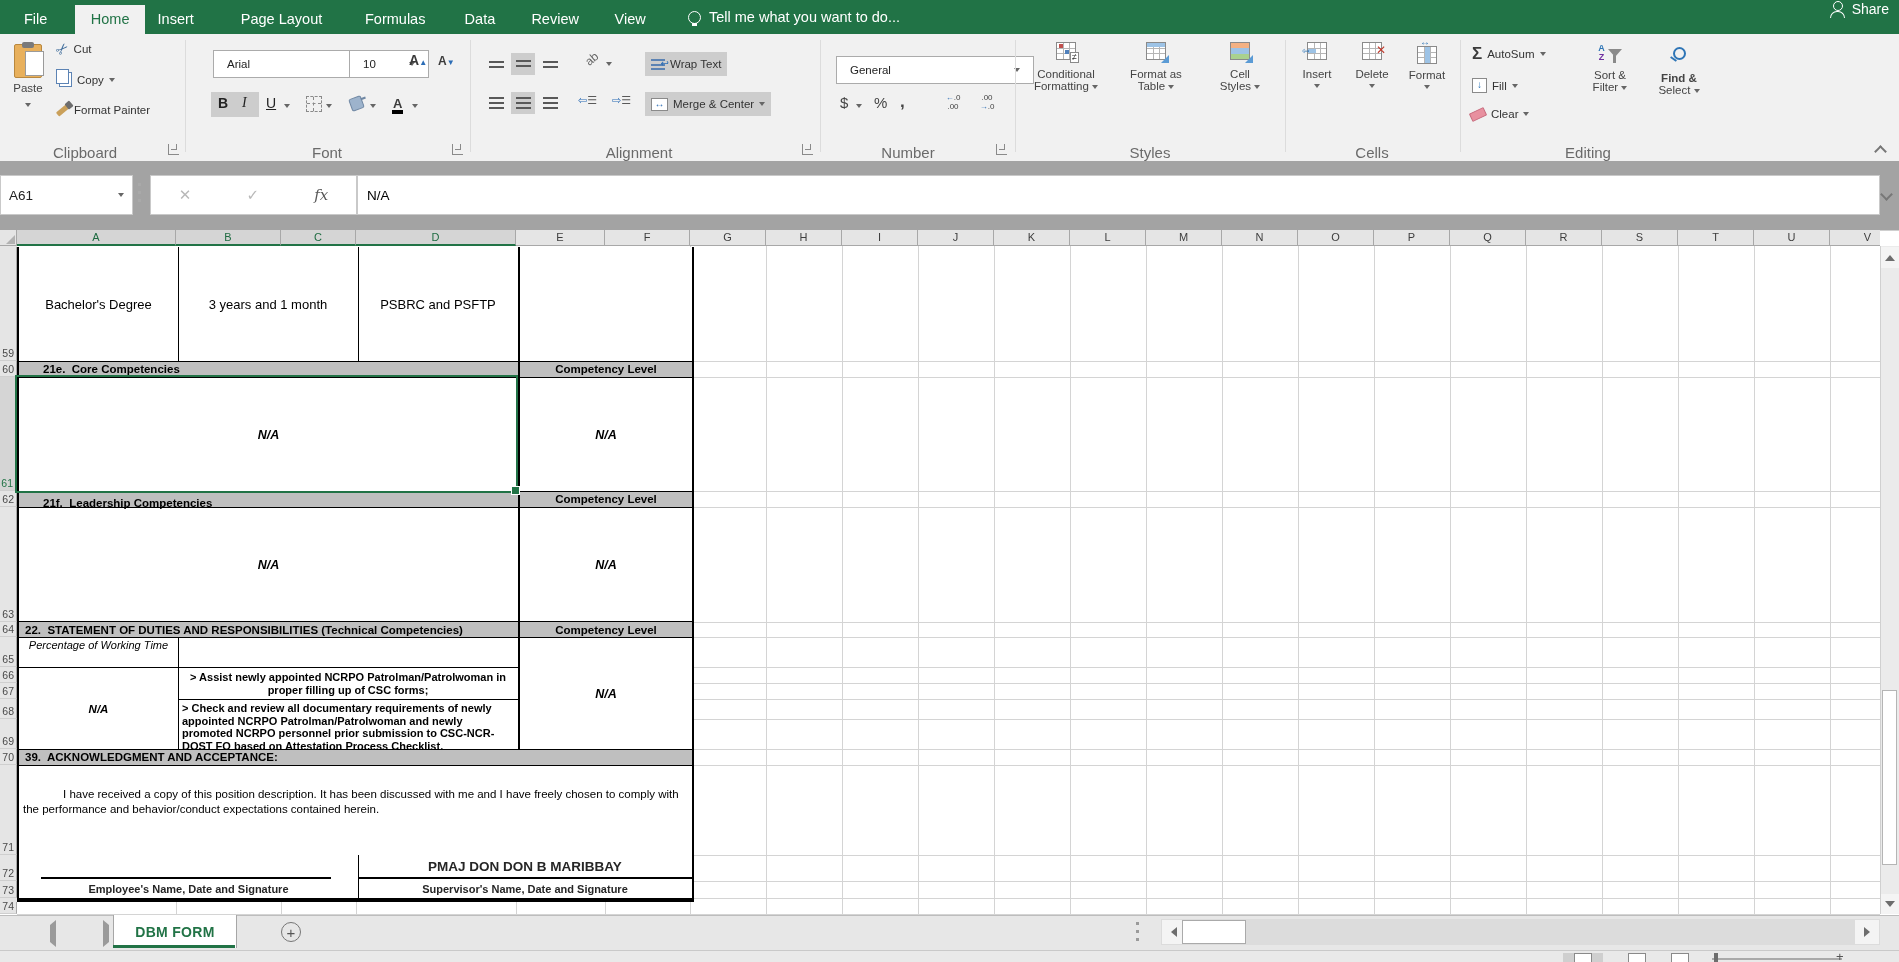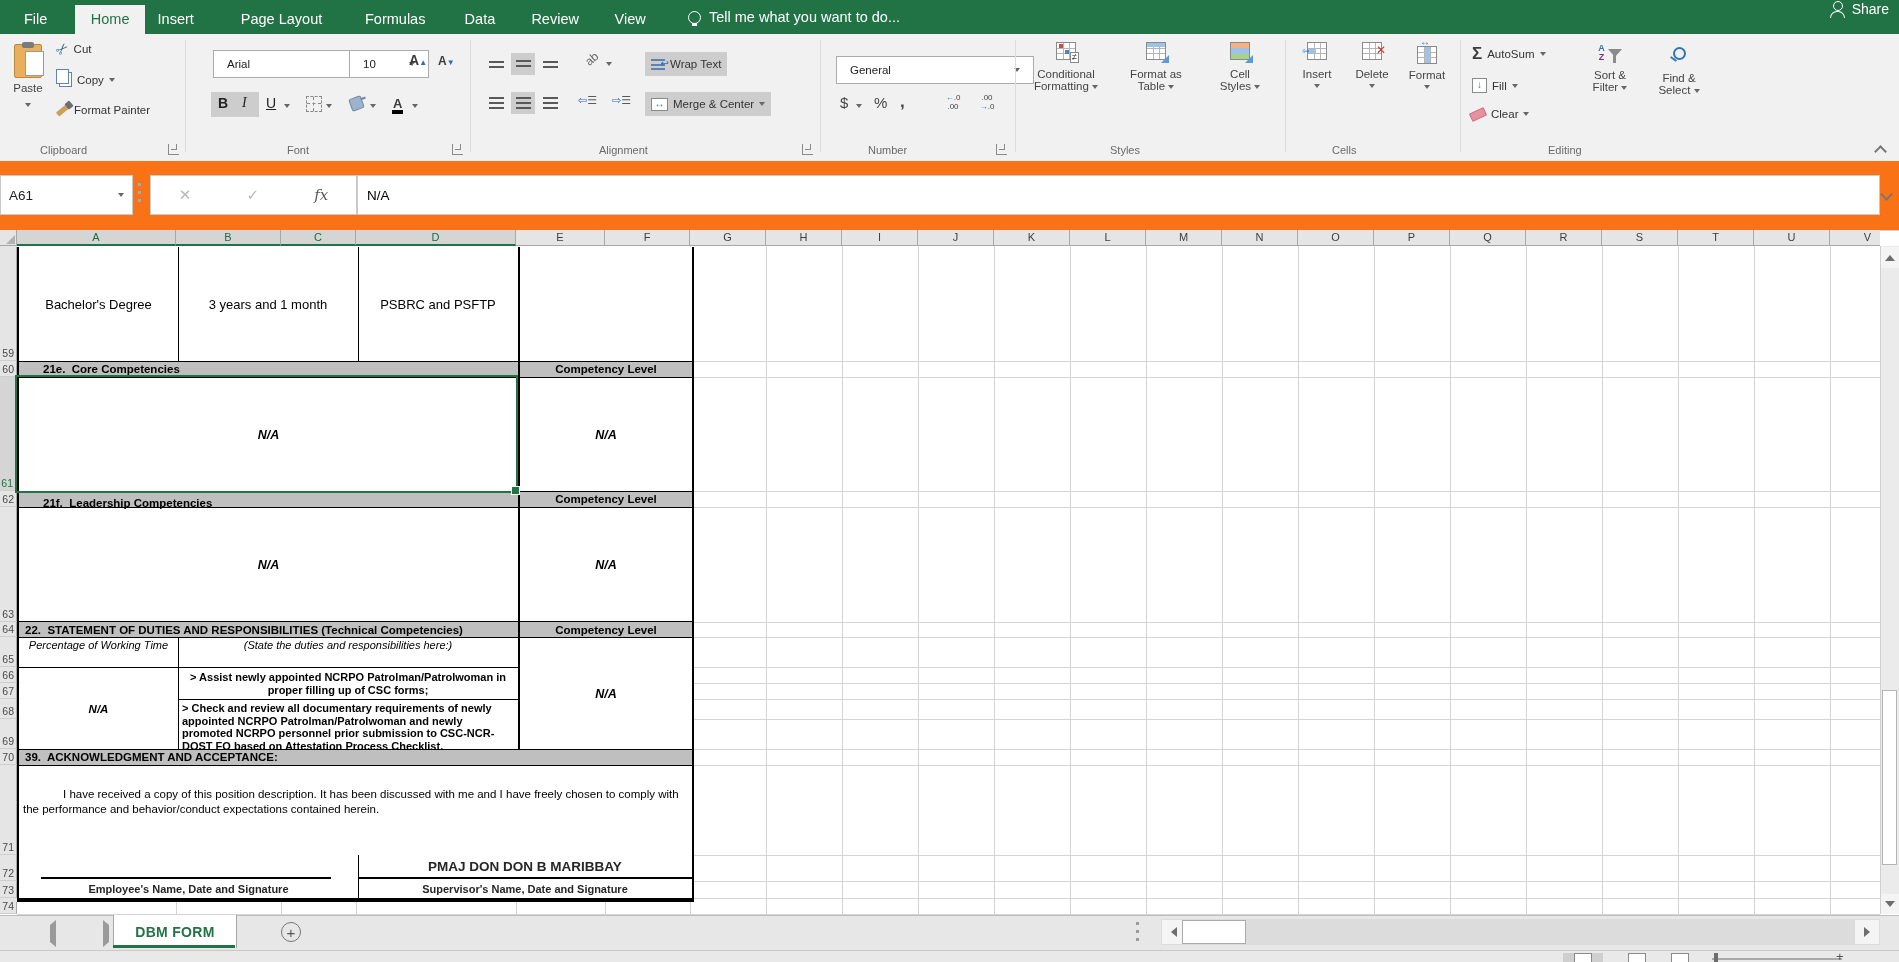"Find &" span { font-weight: none -> bold }
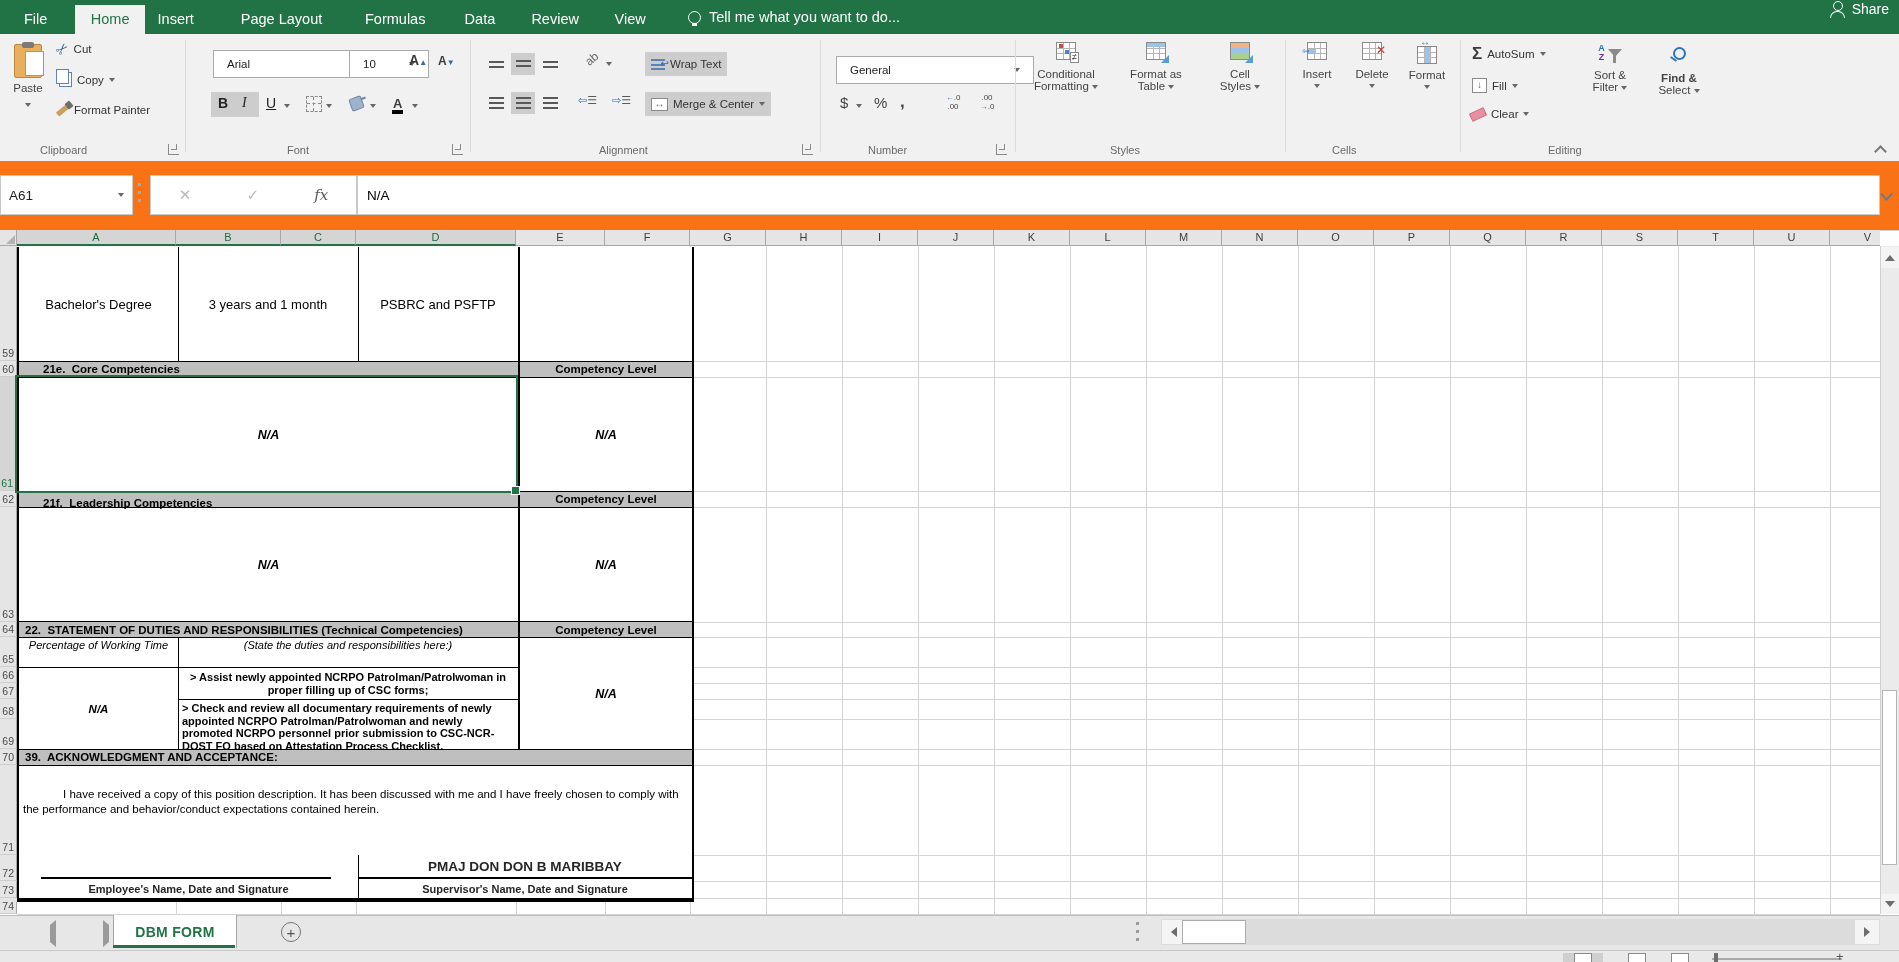"Clipboard" .glabel { font-size: 11px -> 15px; text-align: none -> center }
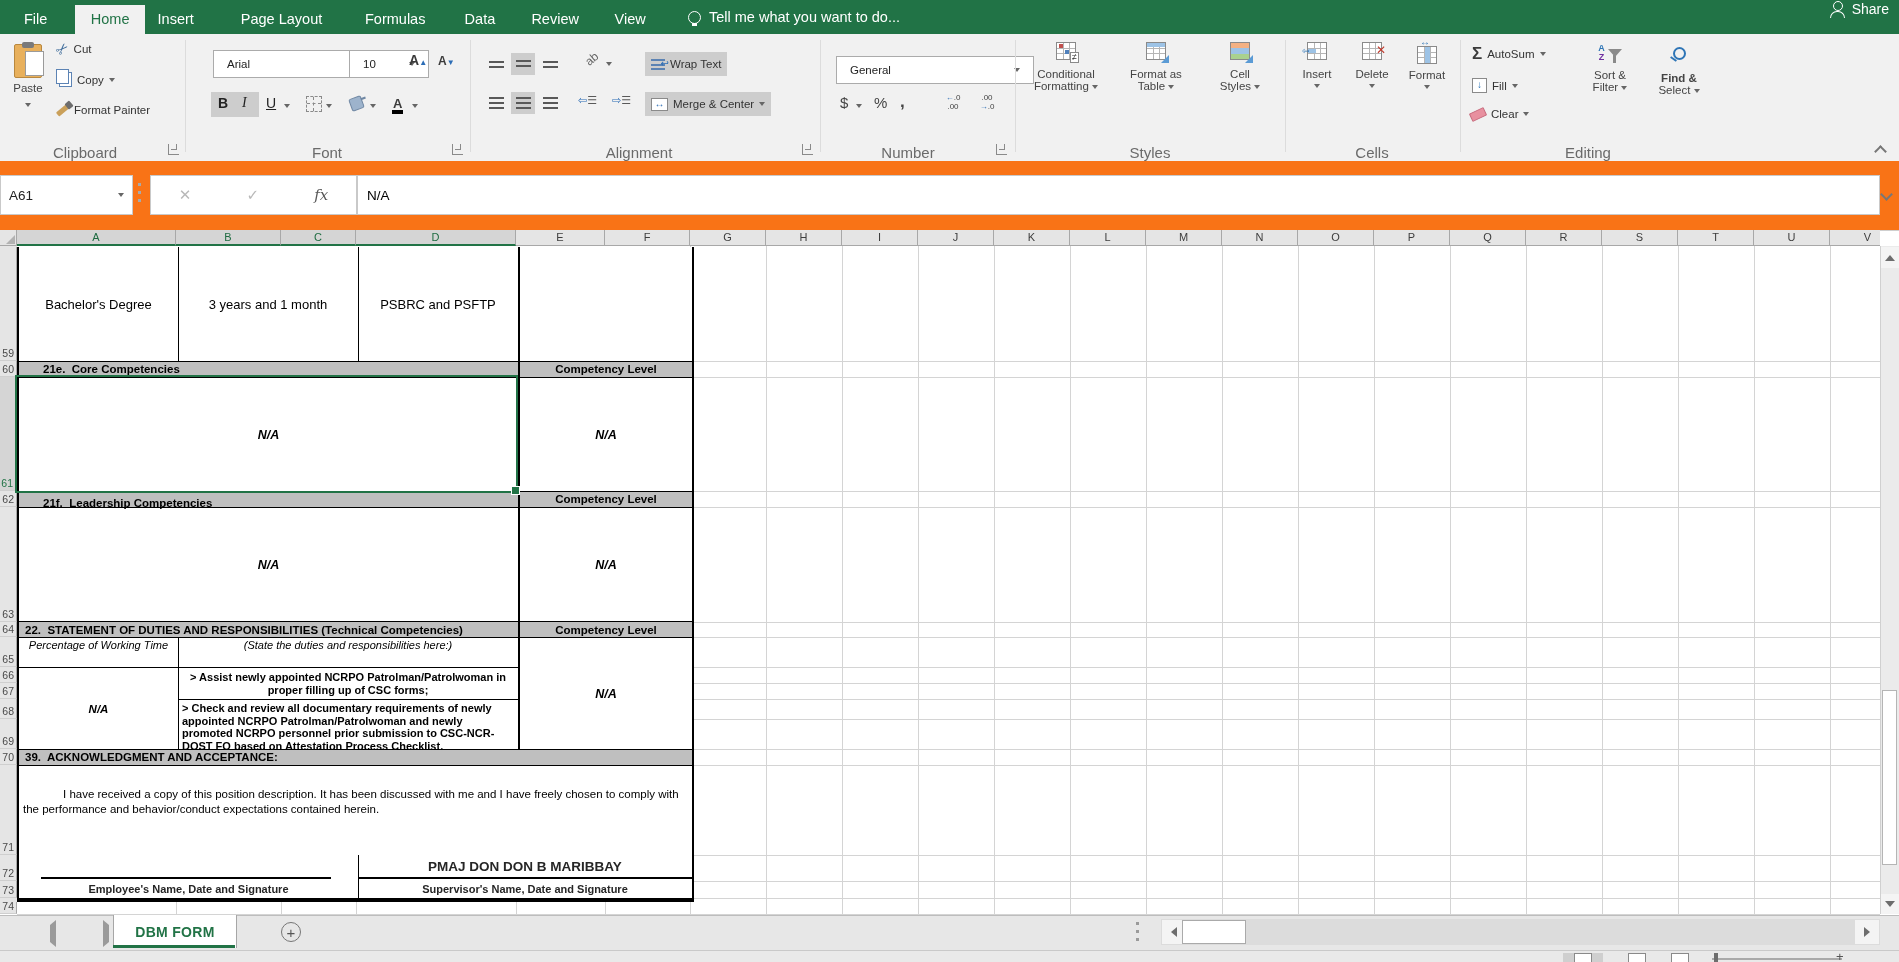"A61" #fbar { background: #f97316 -> #a3a3a3 }
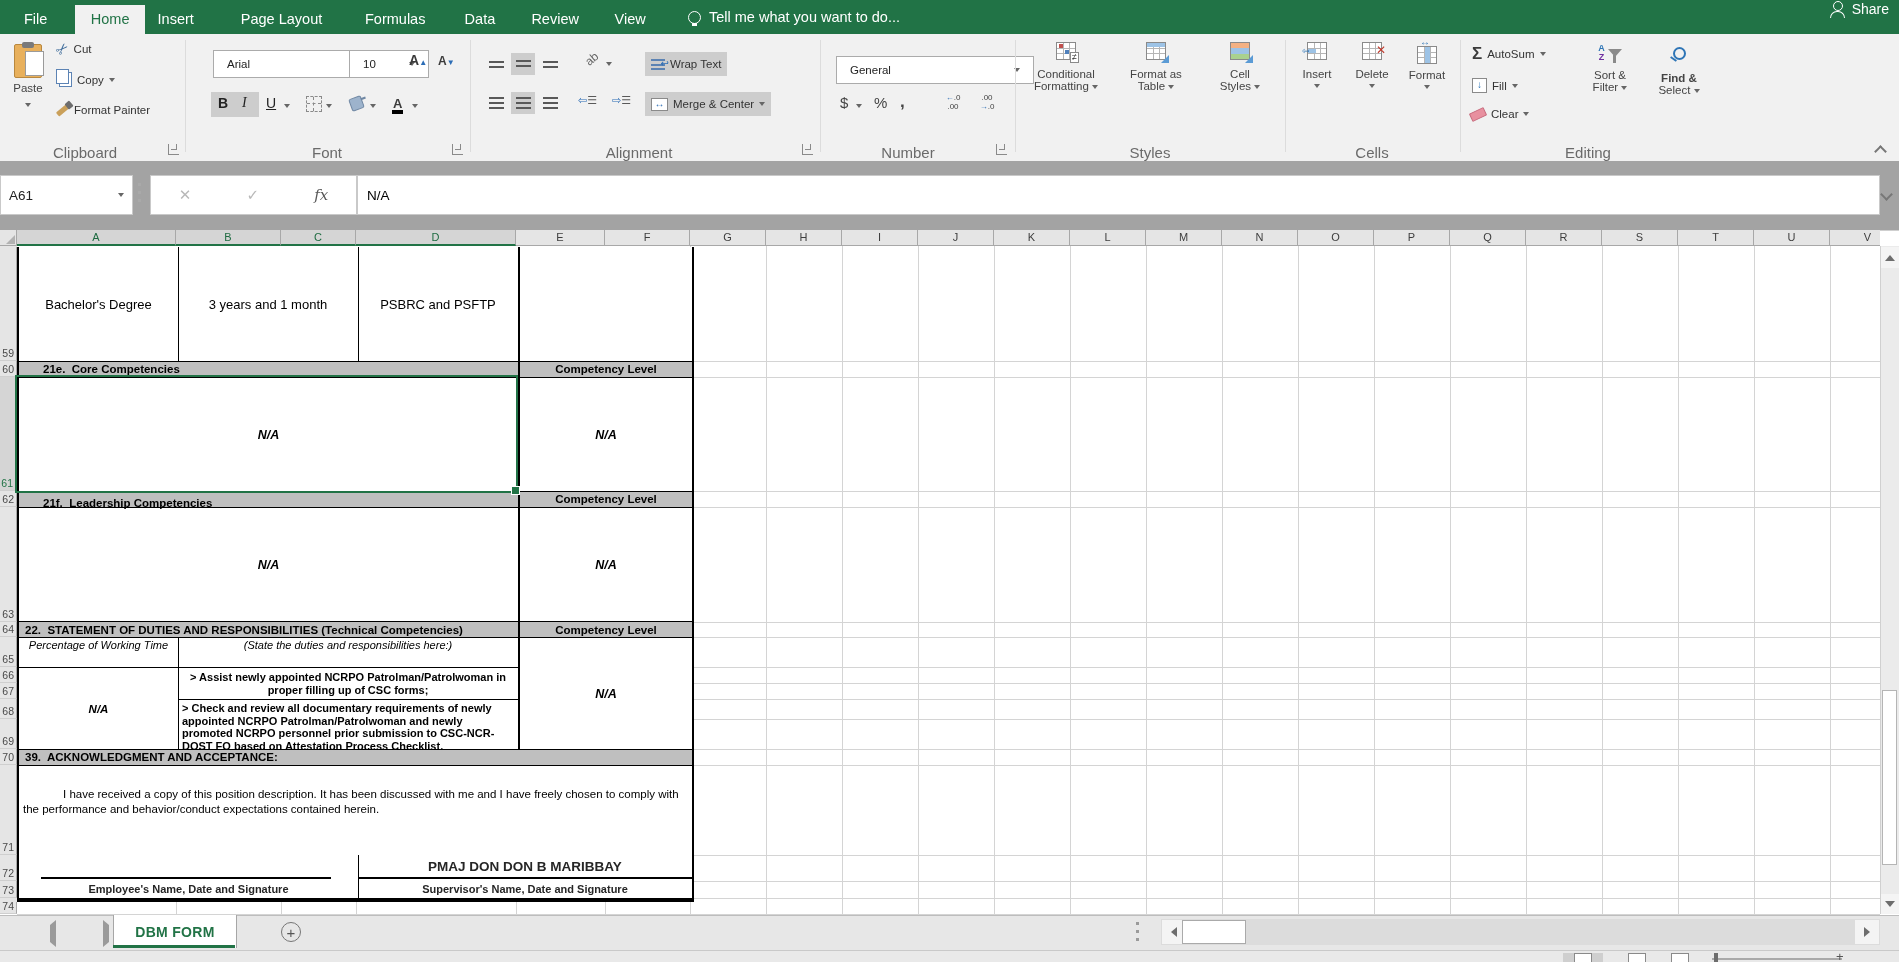"(State the duties and responsibilities" div.ftxt { html: <div>(State the duties and responsibilities here:)</div> -> none }
